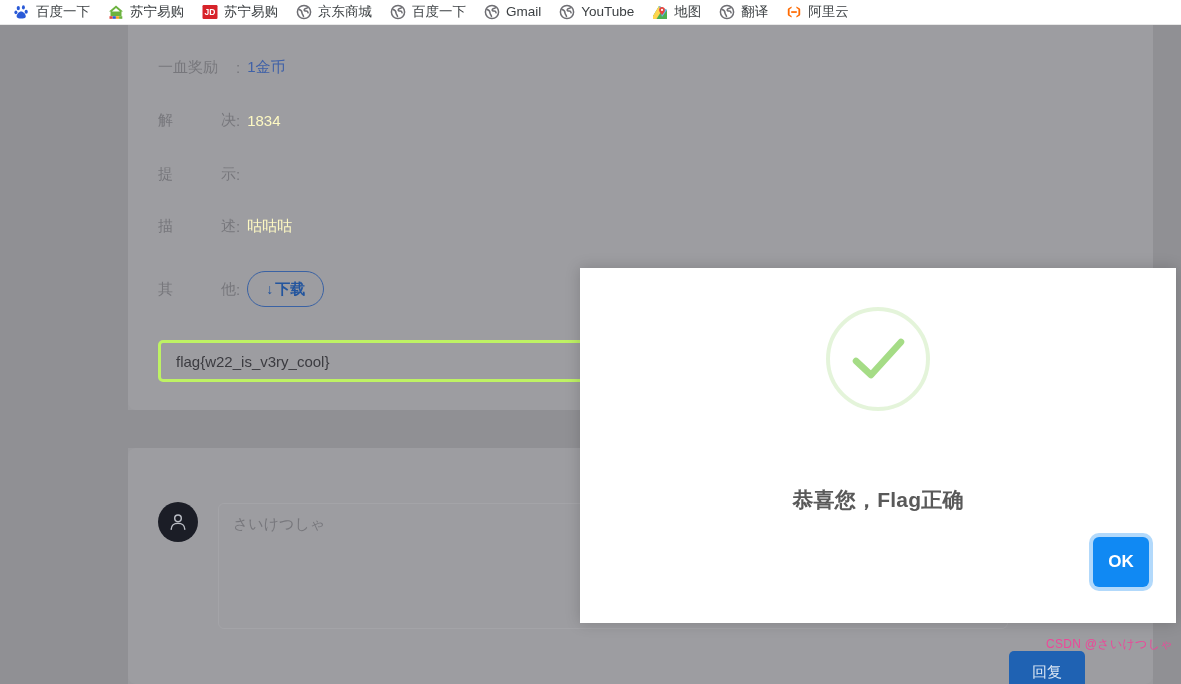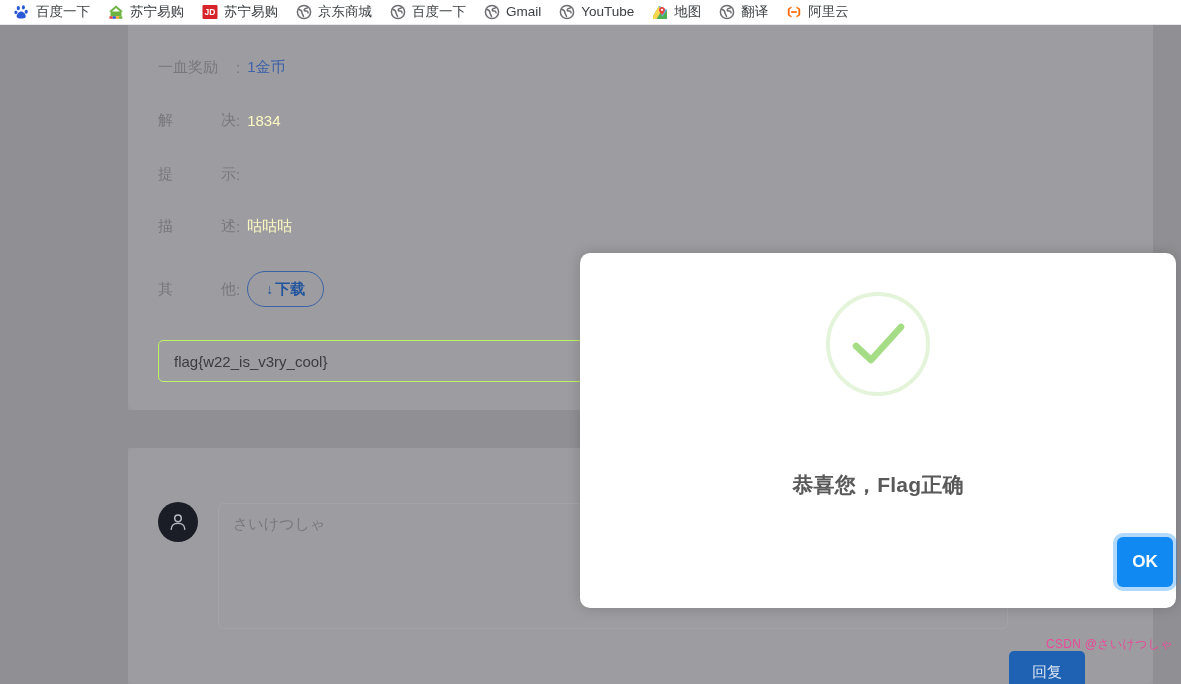"flag{w22_is_v3ry_cool}" #flag-input { border: 1px solid #bef264 -> 3px solid #bef264 }
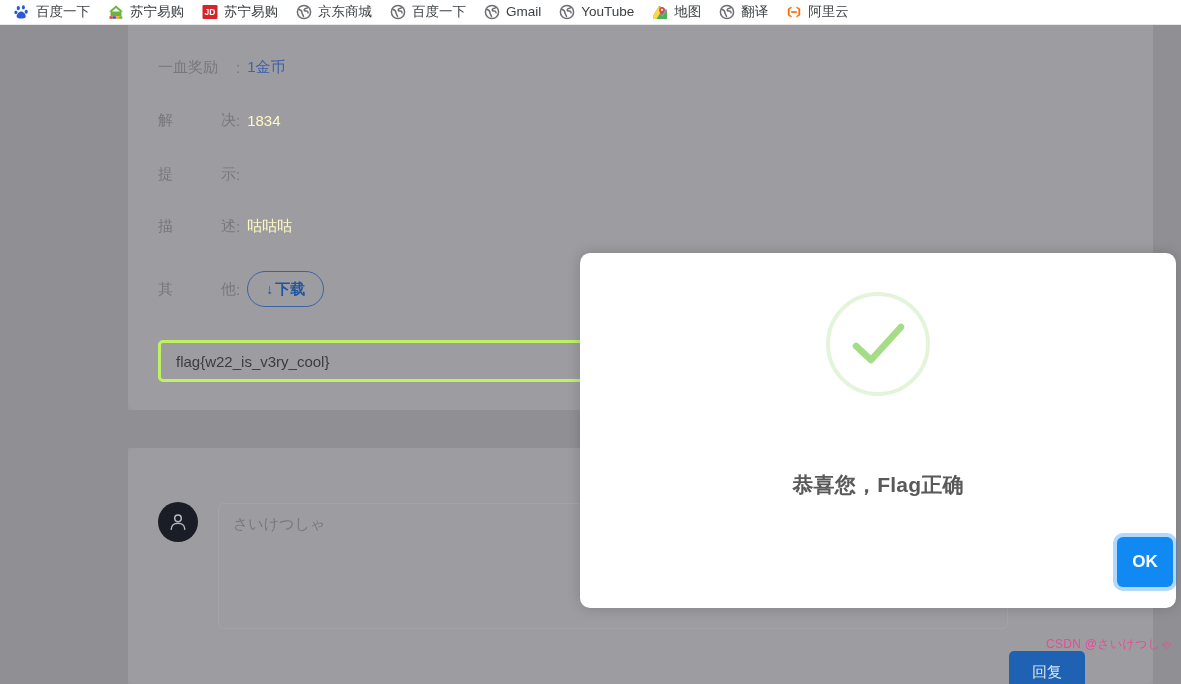"恭喜您，Flag正确" #modal { border-radius: 10px -> 0; top: 253px -> 268px }
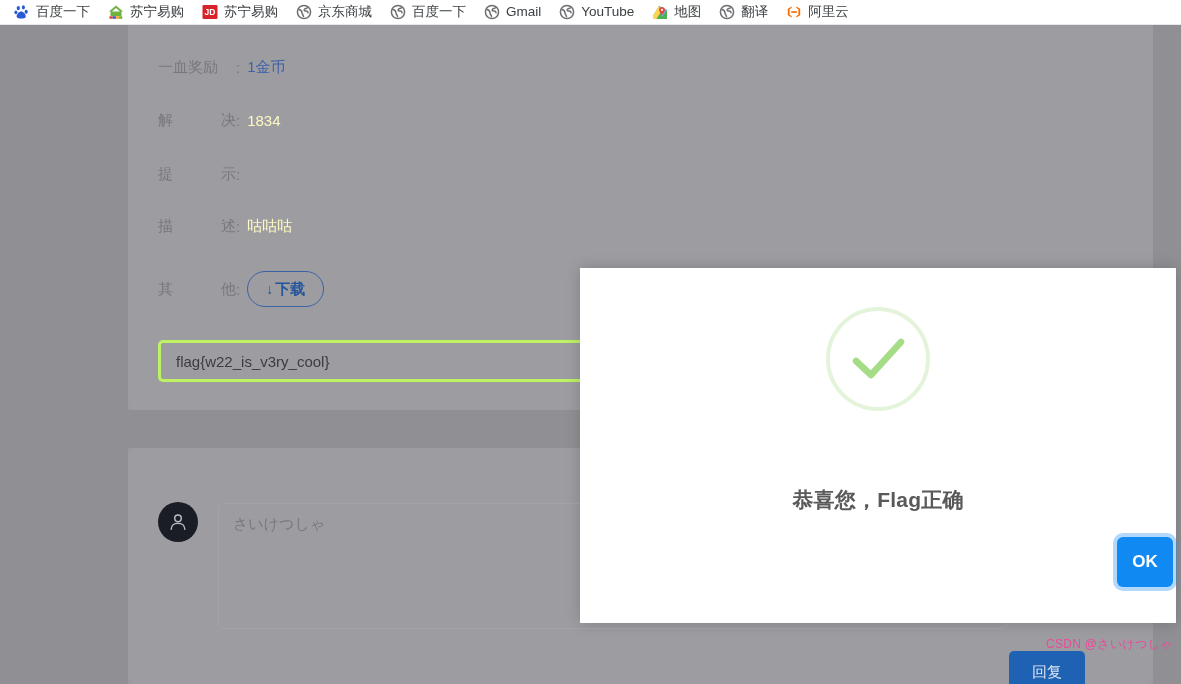"OK" #modal-ok-wrap { margin-left: 24px -> none }
